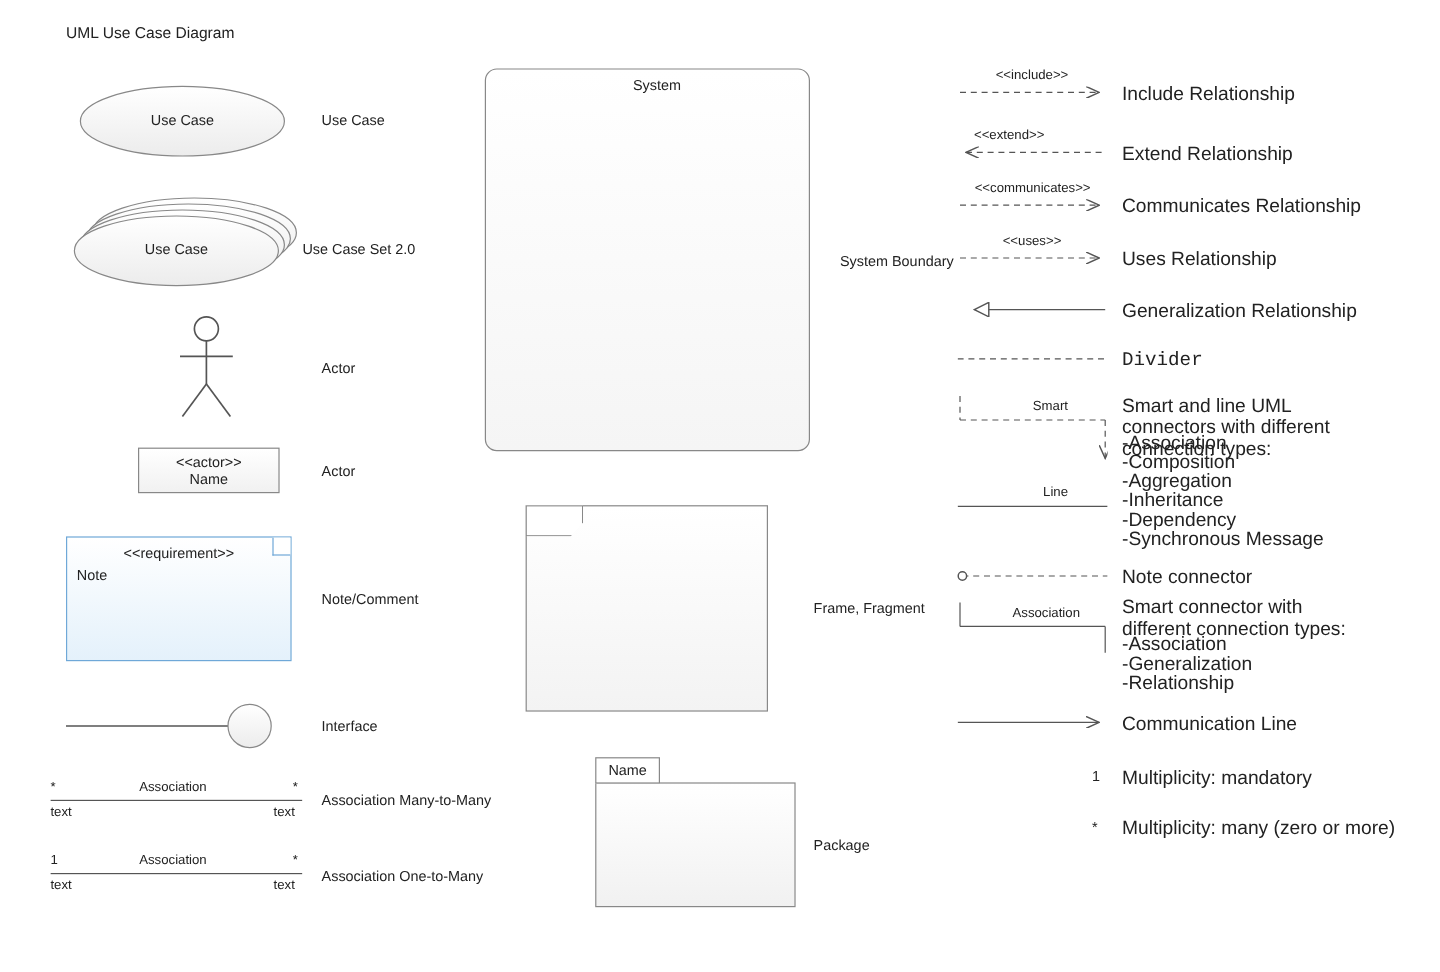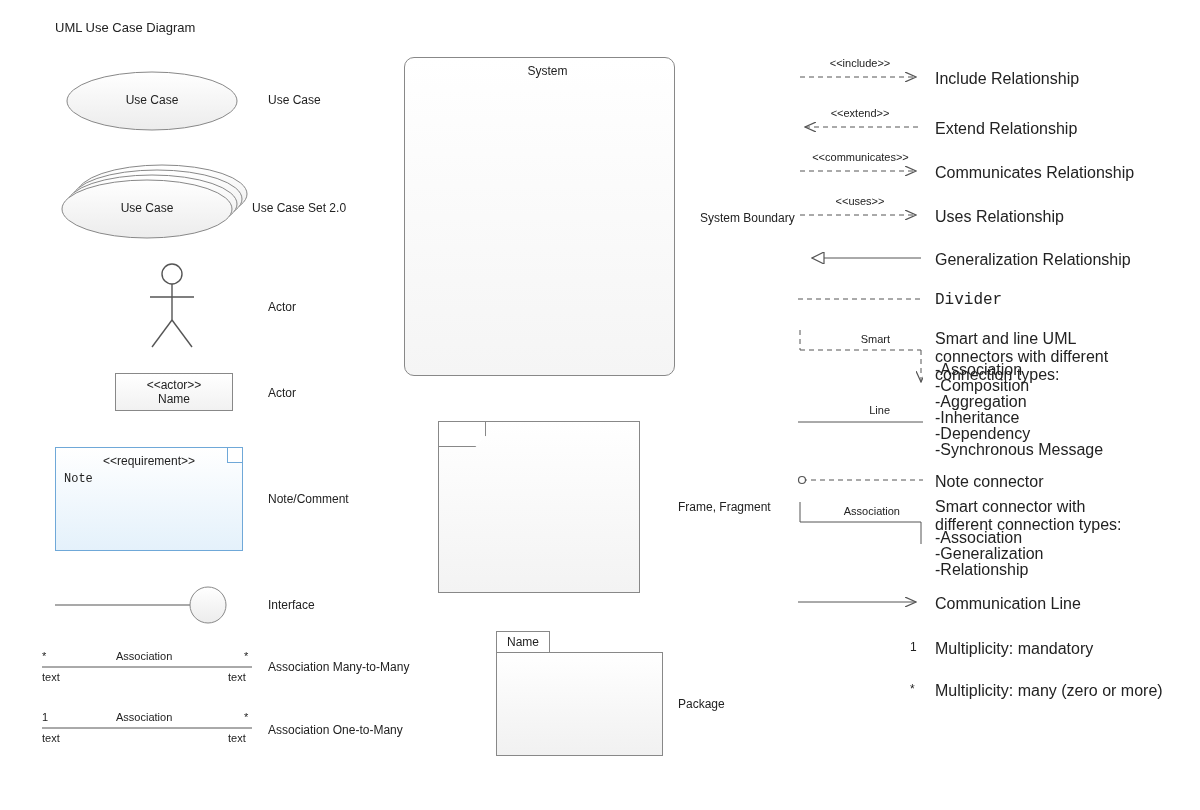"<<extend>>" div.conn-label { left: 820px -> 801px }
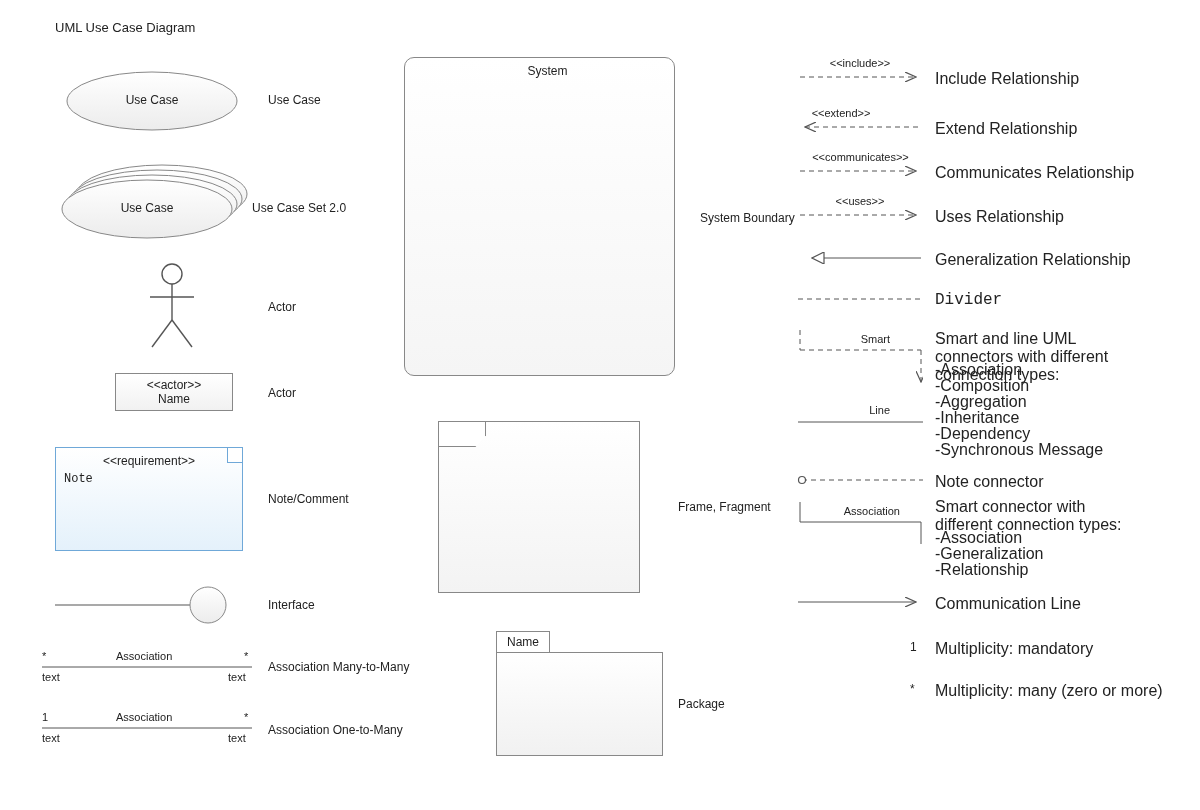"Note" div { font-family: Liberation Mono, monospace -> none }
